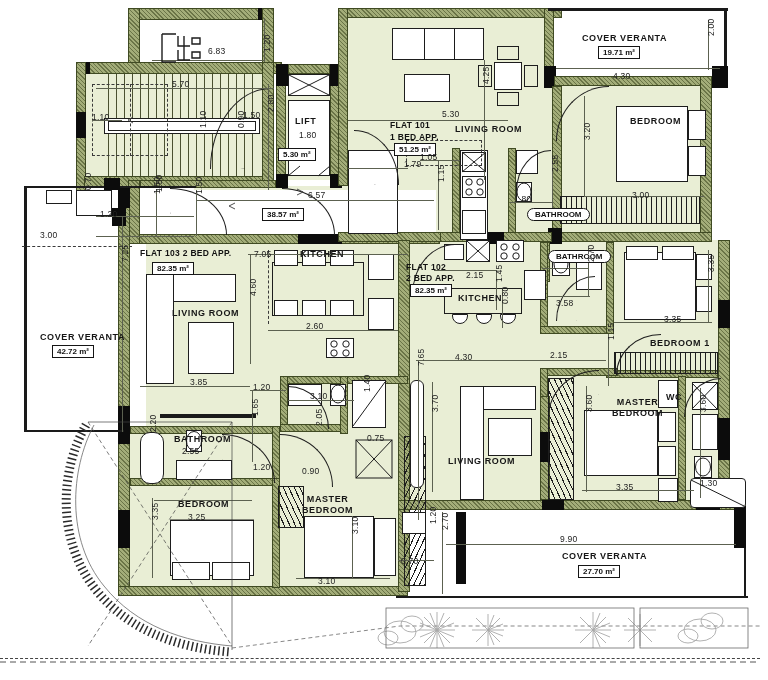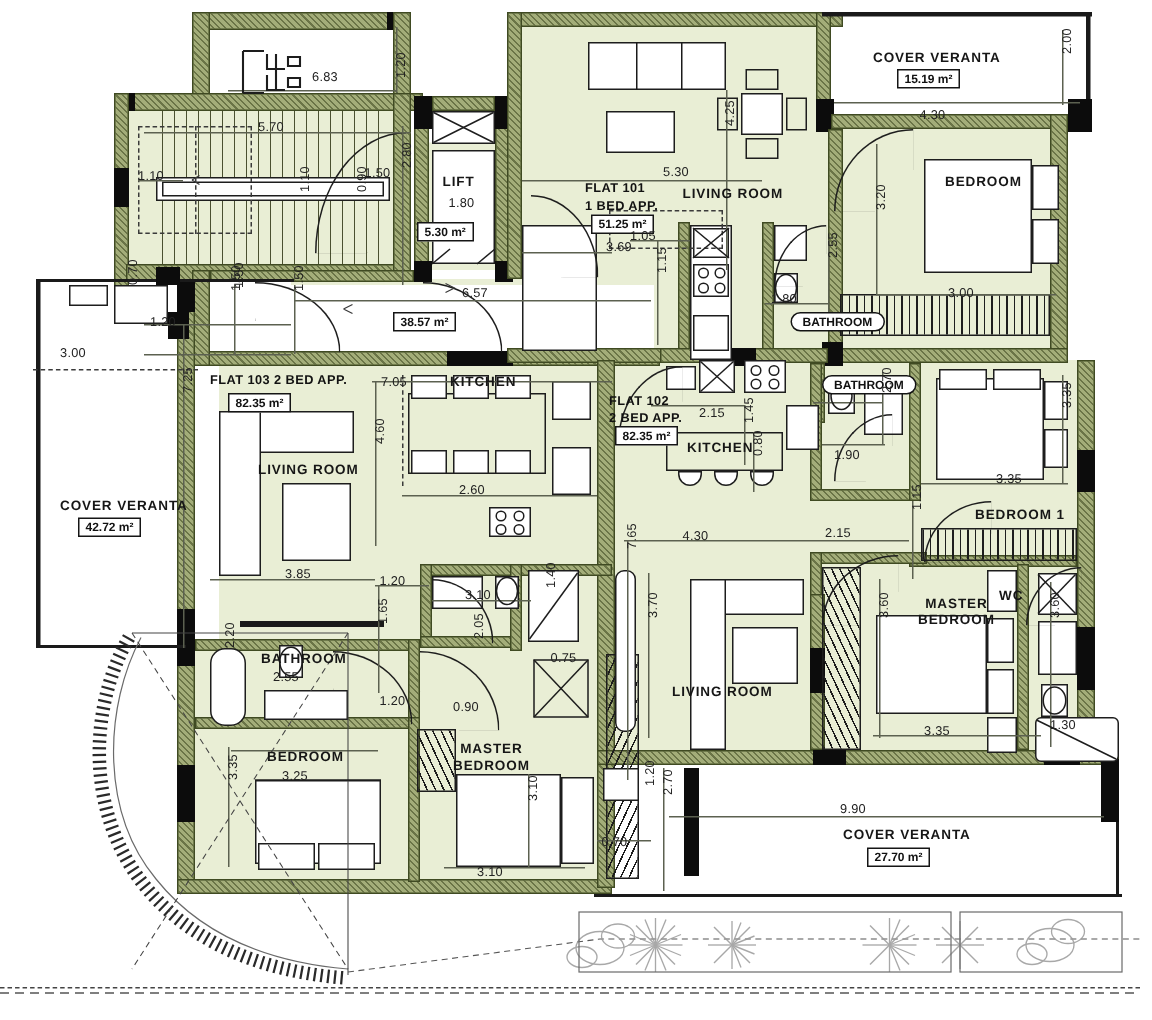"15.19 m²" div.area { text: 15.19 -> 19.71 }
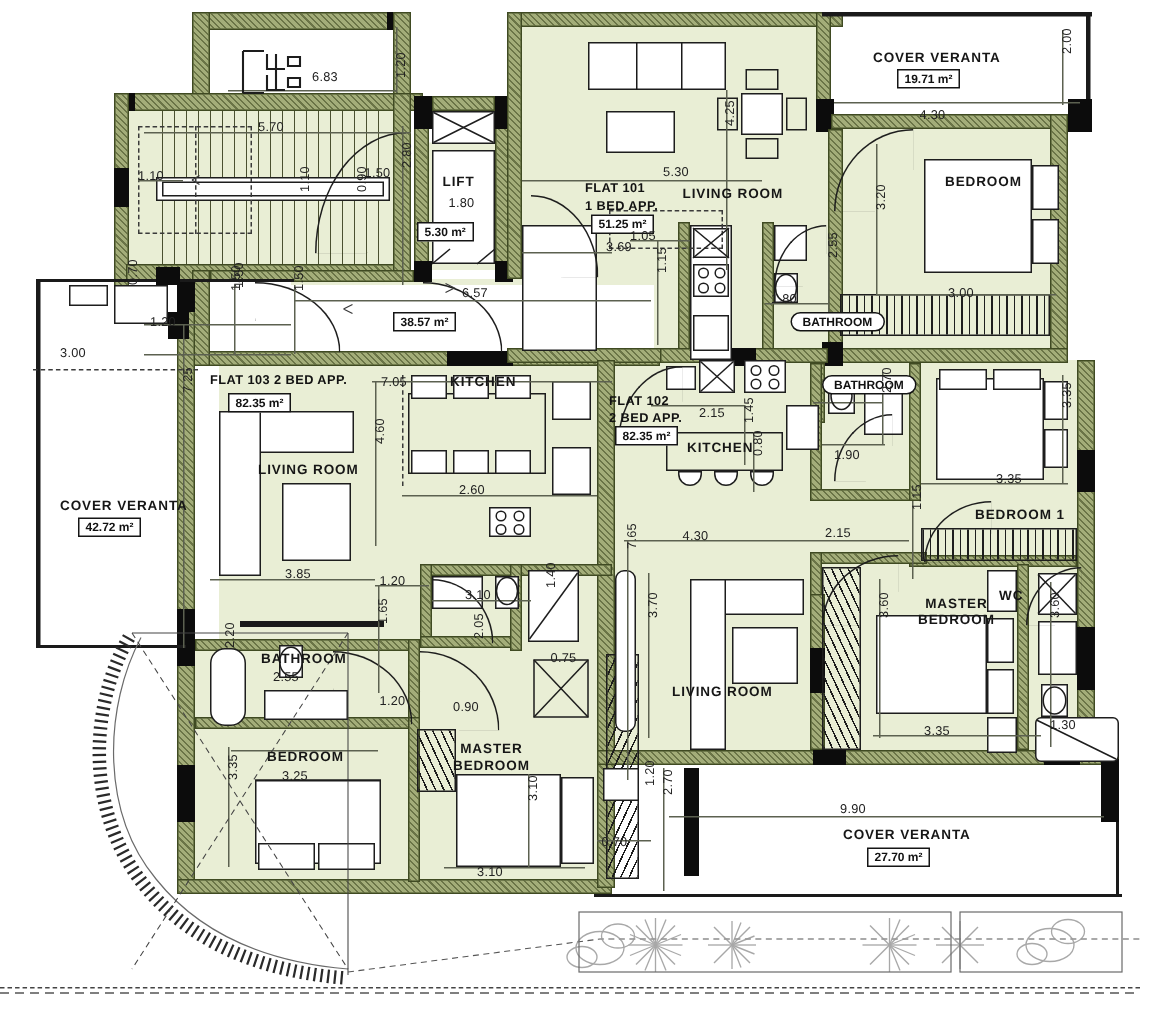"3.69" div.t { text: 3.69 -> 1.79 }
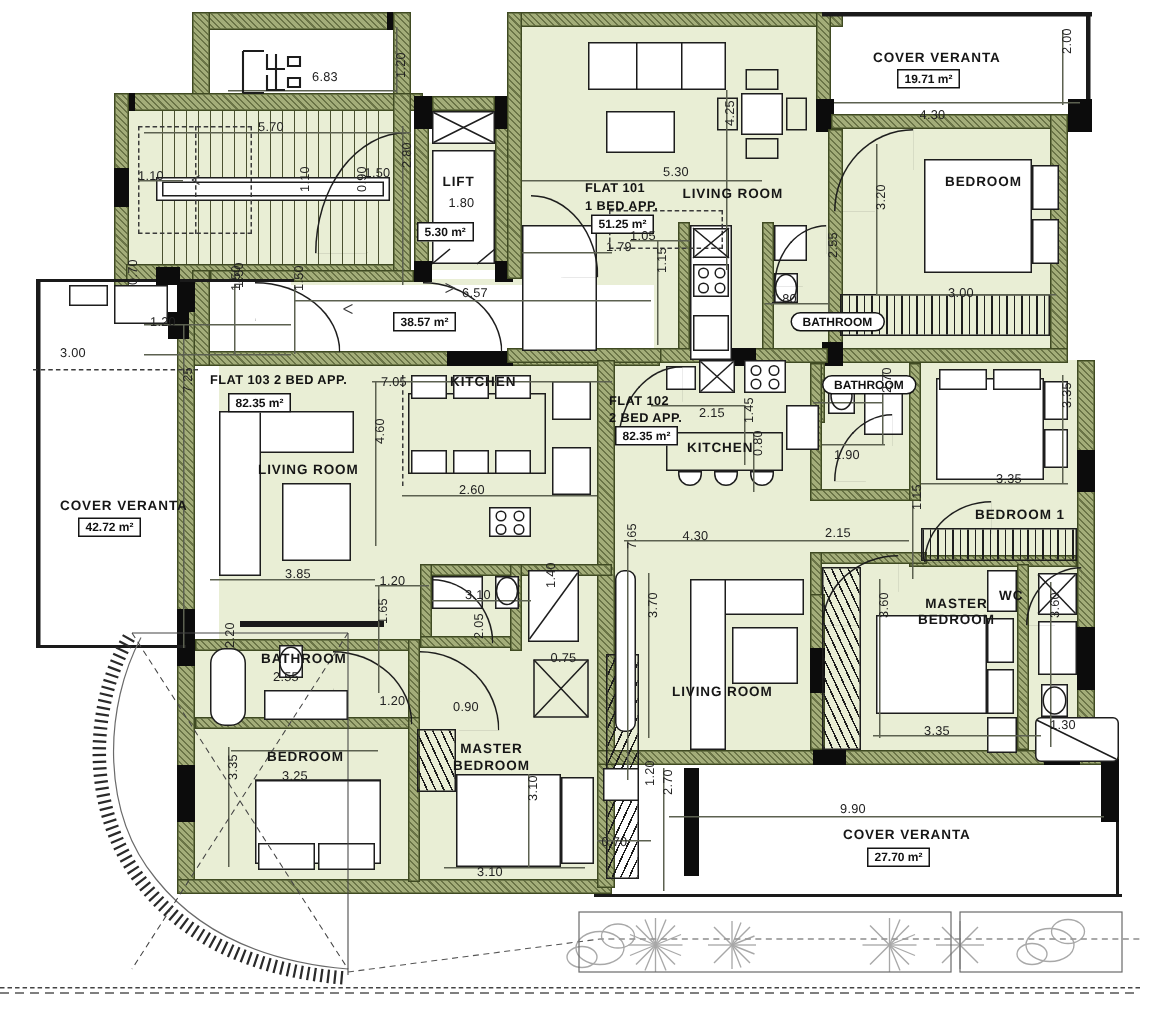"1.90" div.t { text: 1.90 -> 3.58 }
